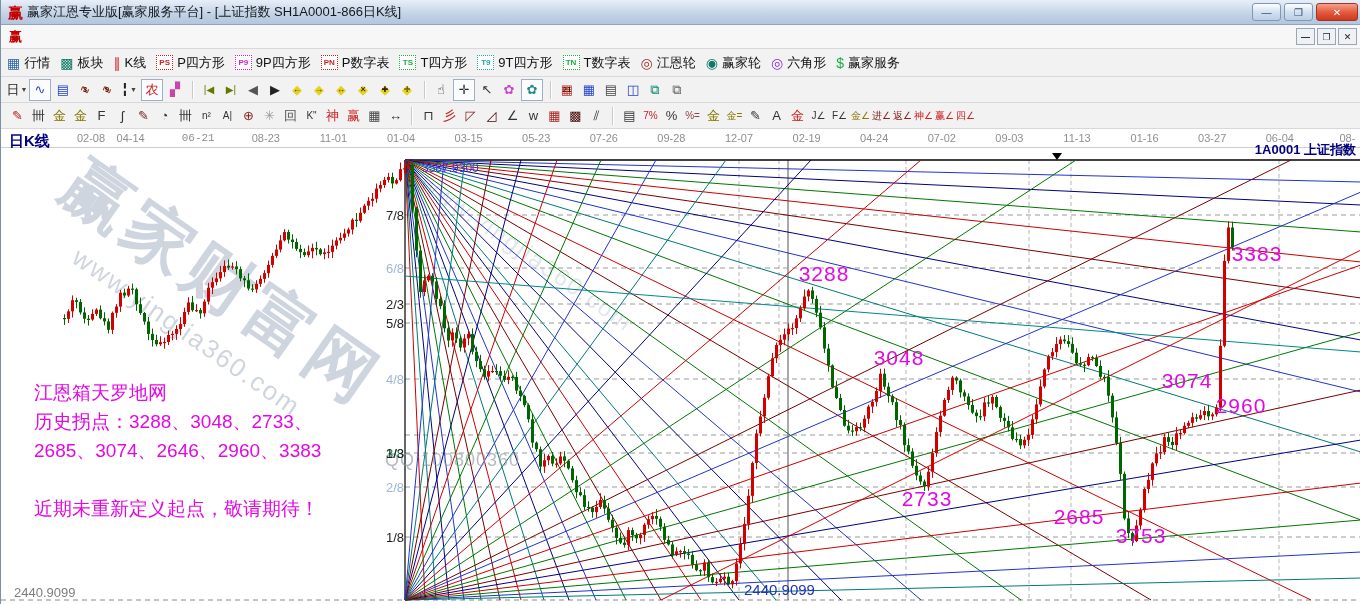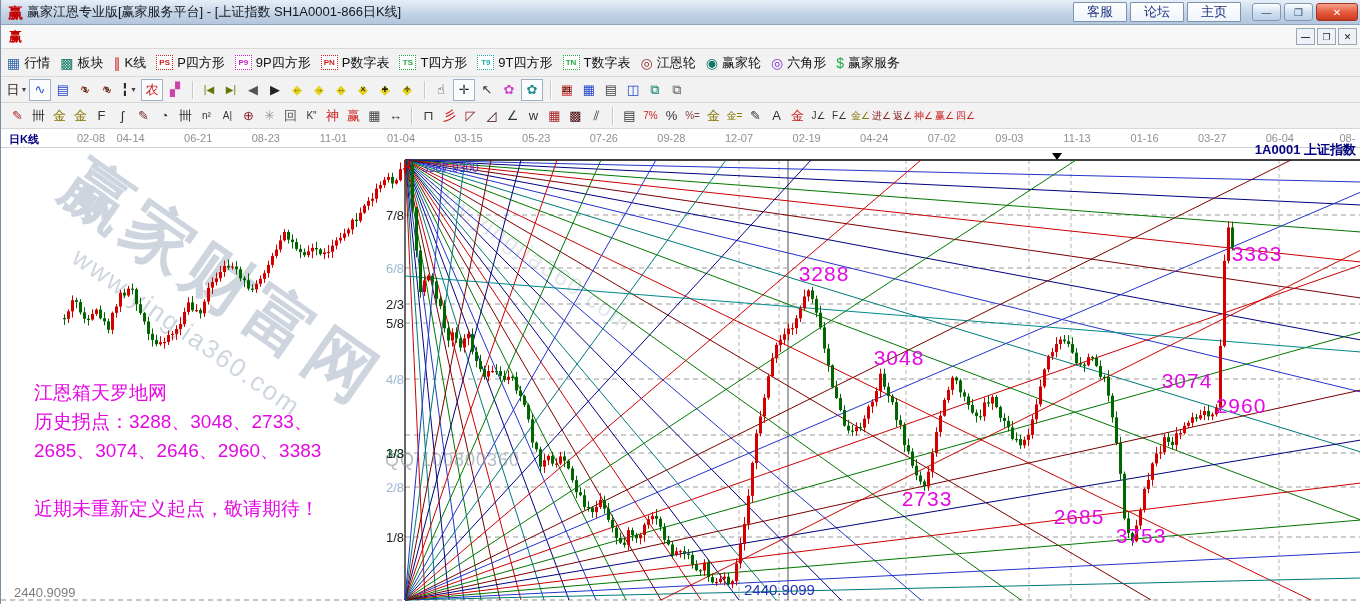"客服" div { html: <div> <button>客服</button> <button>论坛</button> <button>主页</button> </div> -> none }
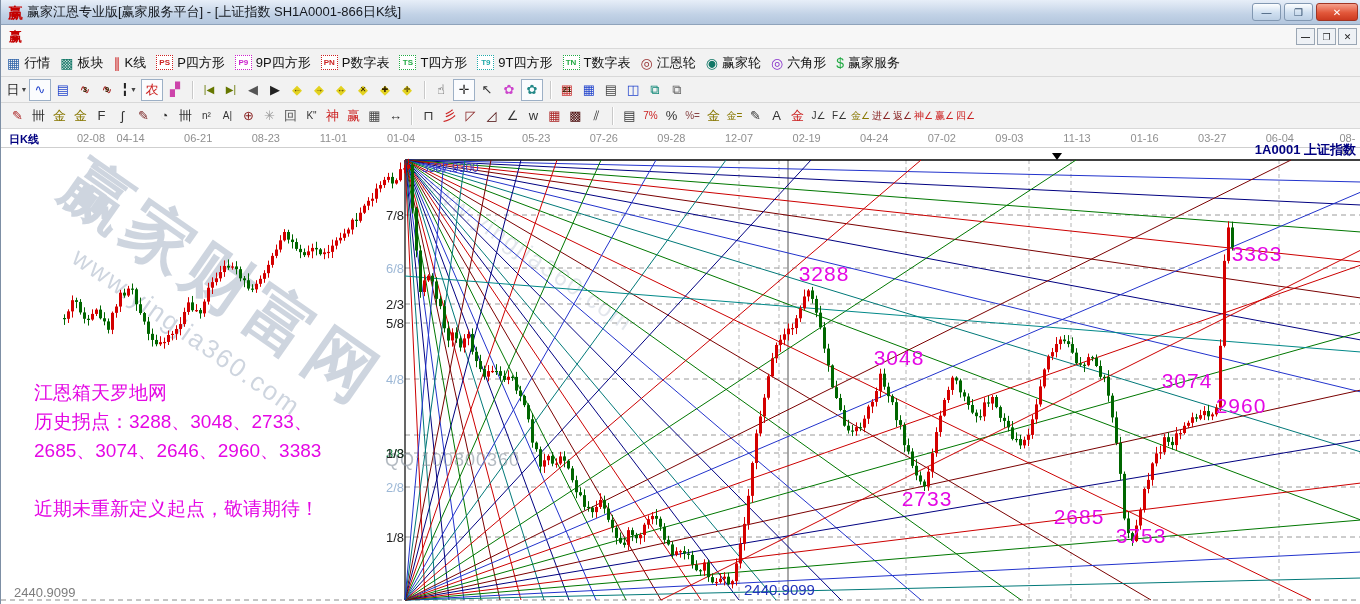"日K线" .period { font-size: 11px -> 15px }
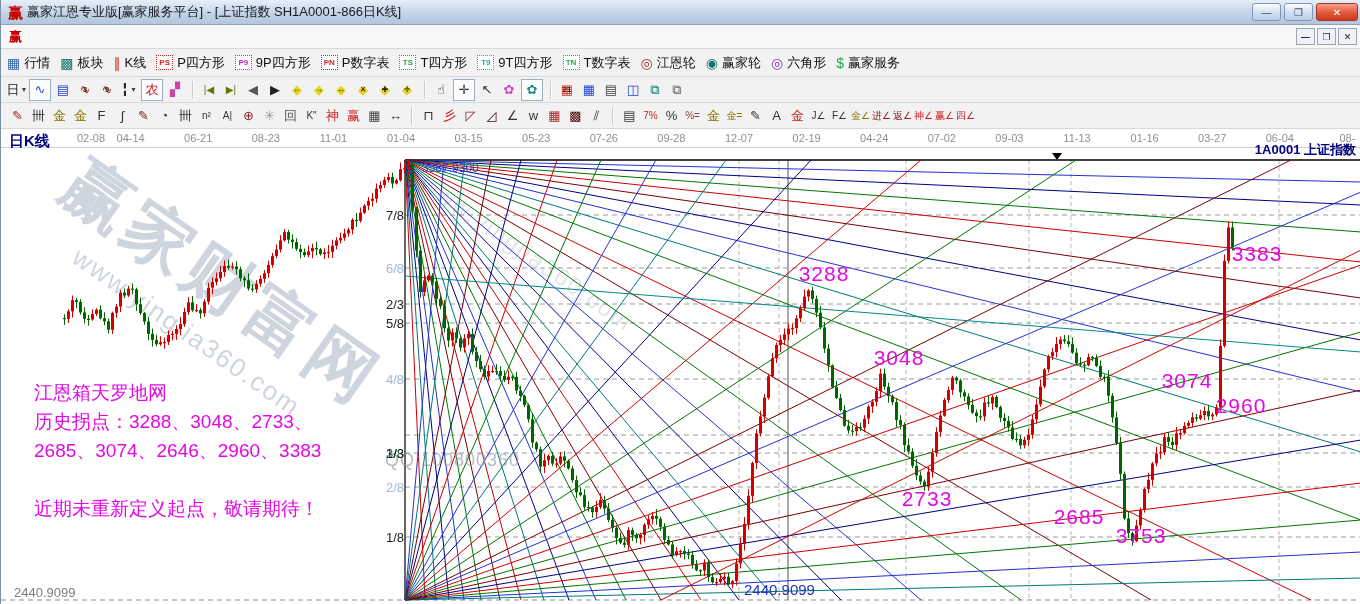"06-21" span.date-lab { font-family: none -> Liberation Mono, monospace }
